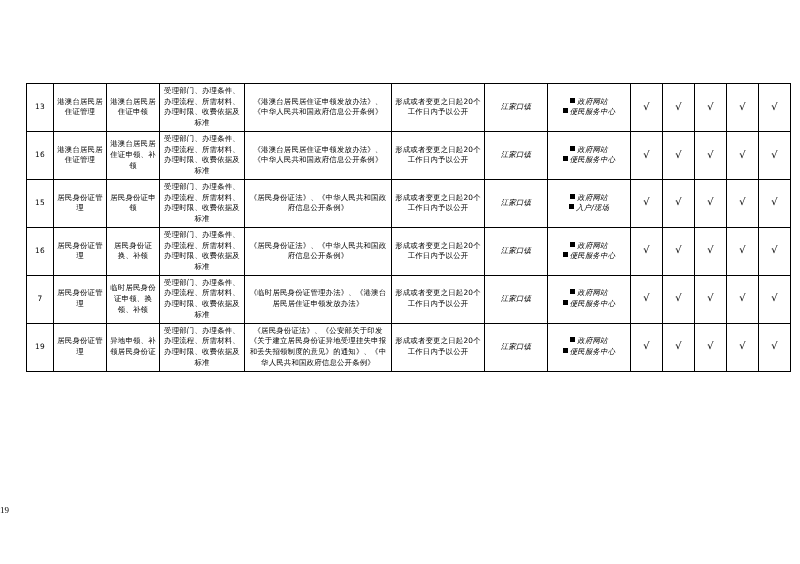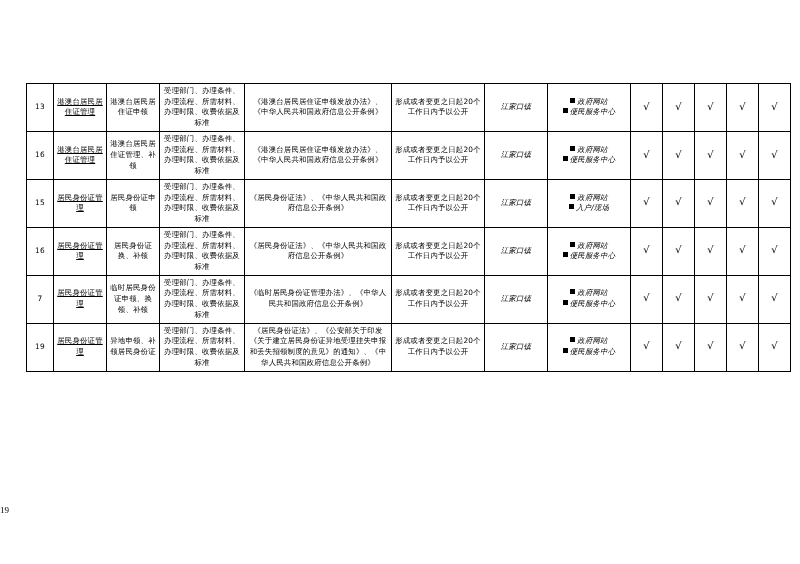"港澳台居民居住证管理" td.c-name { text-decoration: underline -> none }
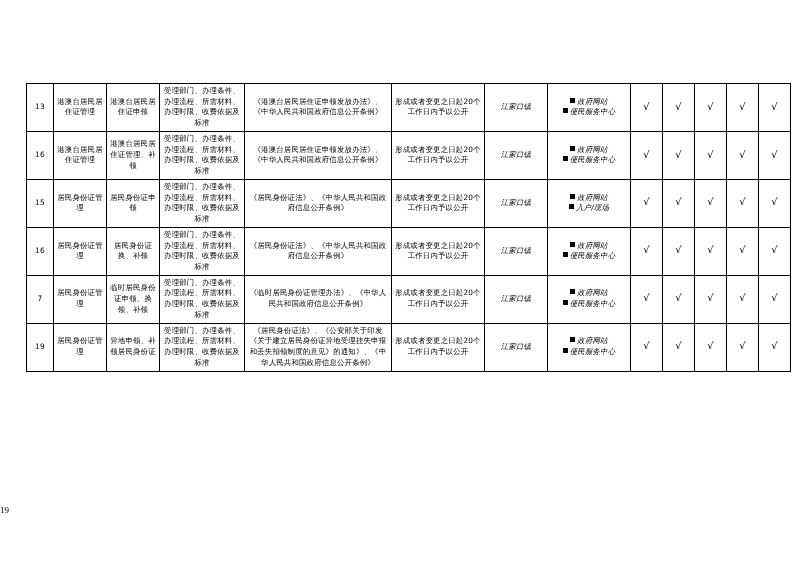"港澳台居民居住证管理、补领" td.c-item { text: 管理 -> 申领 }
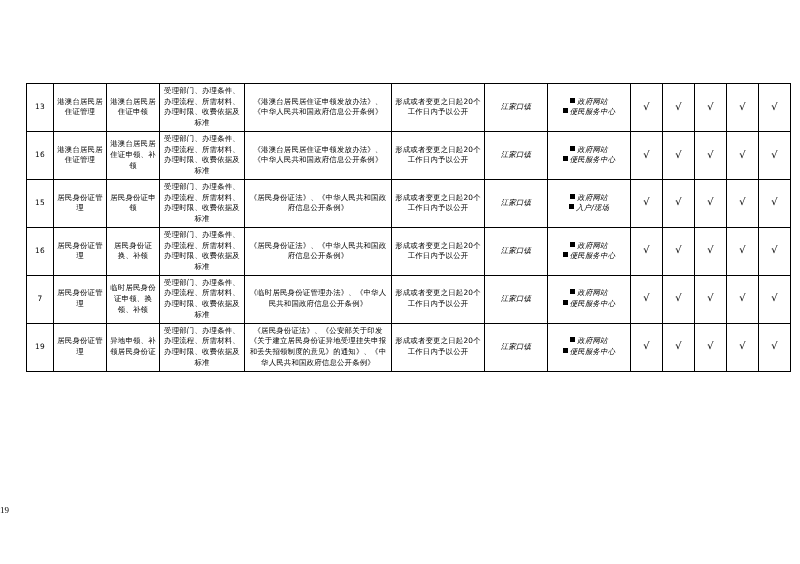"《临时居民身份证管理办法》、《中华人民共和国政府信息公开条例》" td.c-basis { text: 中华人民共和国政府信息公开条例 -> 港澳台居民居住证申领发放办法 }
